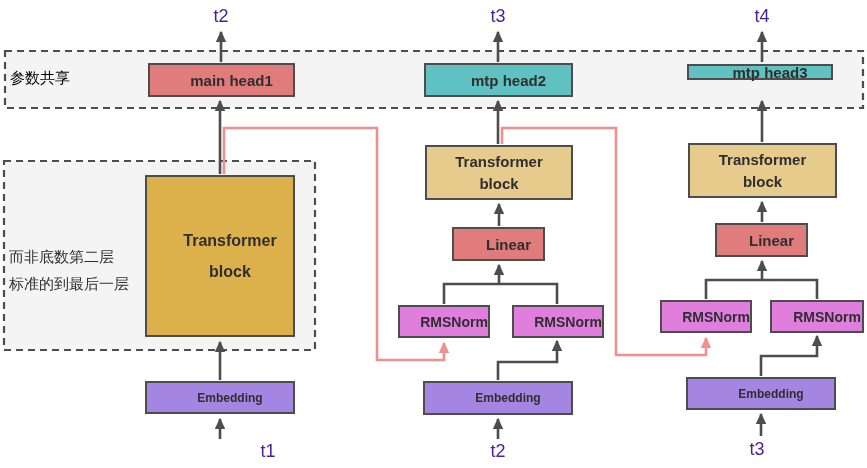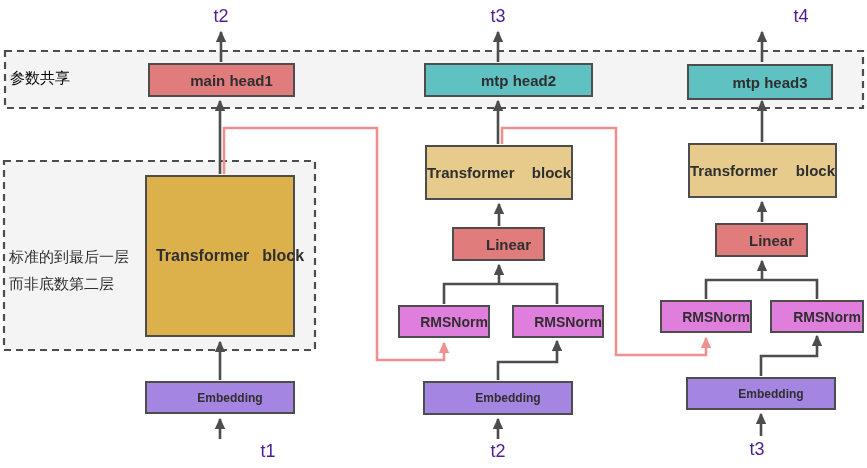"t4" div.token { margin-left: 39px -> none }
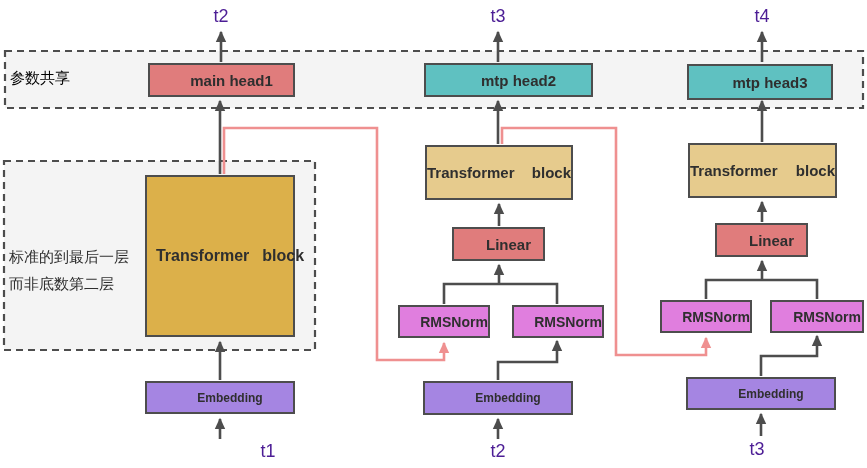"mtp head2" div.box { width: 169px -> 149px }
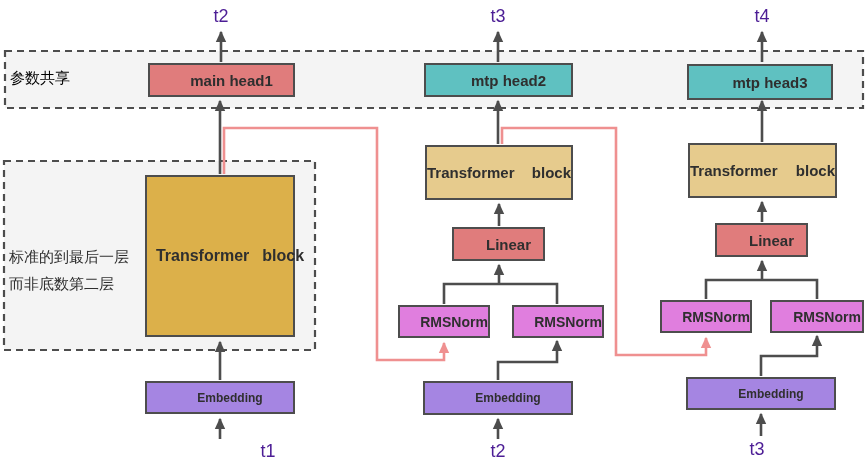"mtp head3" div.box { height: 36px -> 16px }
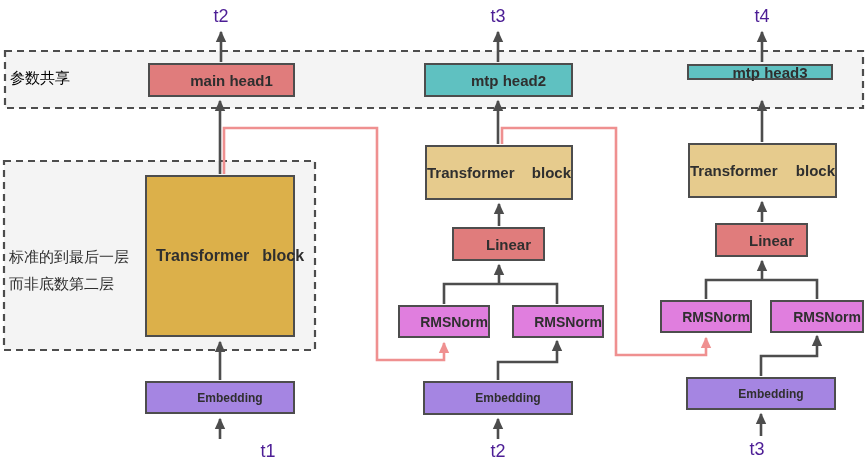"Transformer" .box.two-line { flex-direction: row -> column }
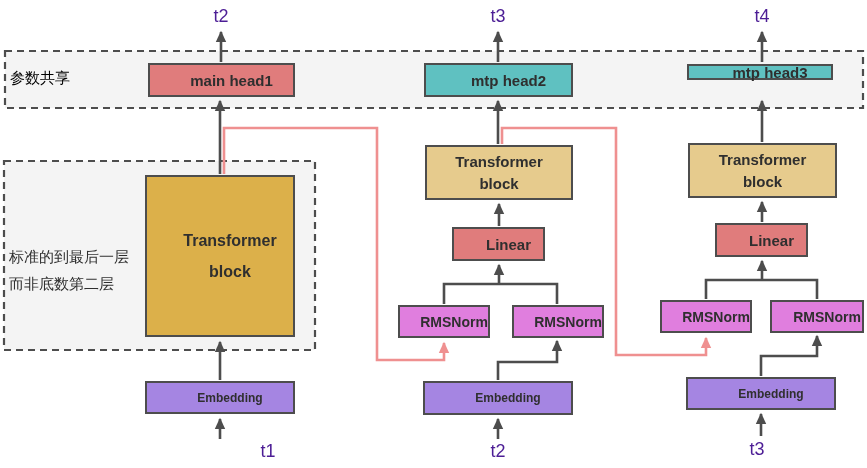"标准的到最后一层" div { order: before "而非底数第二层" -> after "而非底数第二层" }
